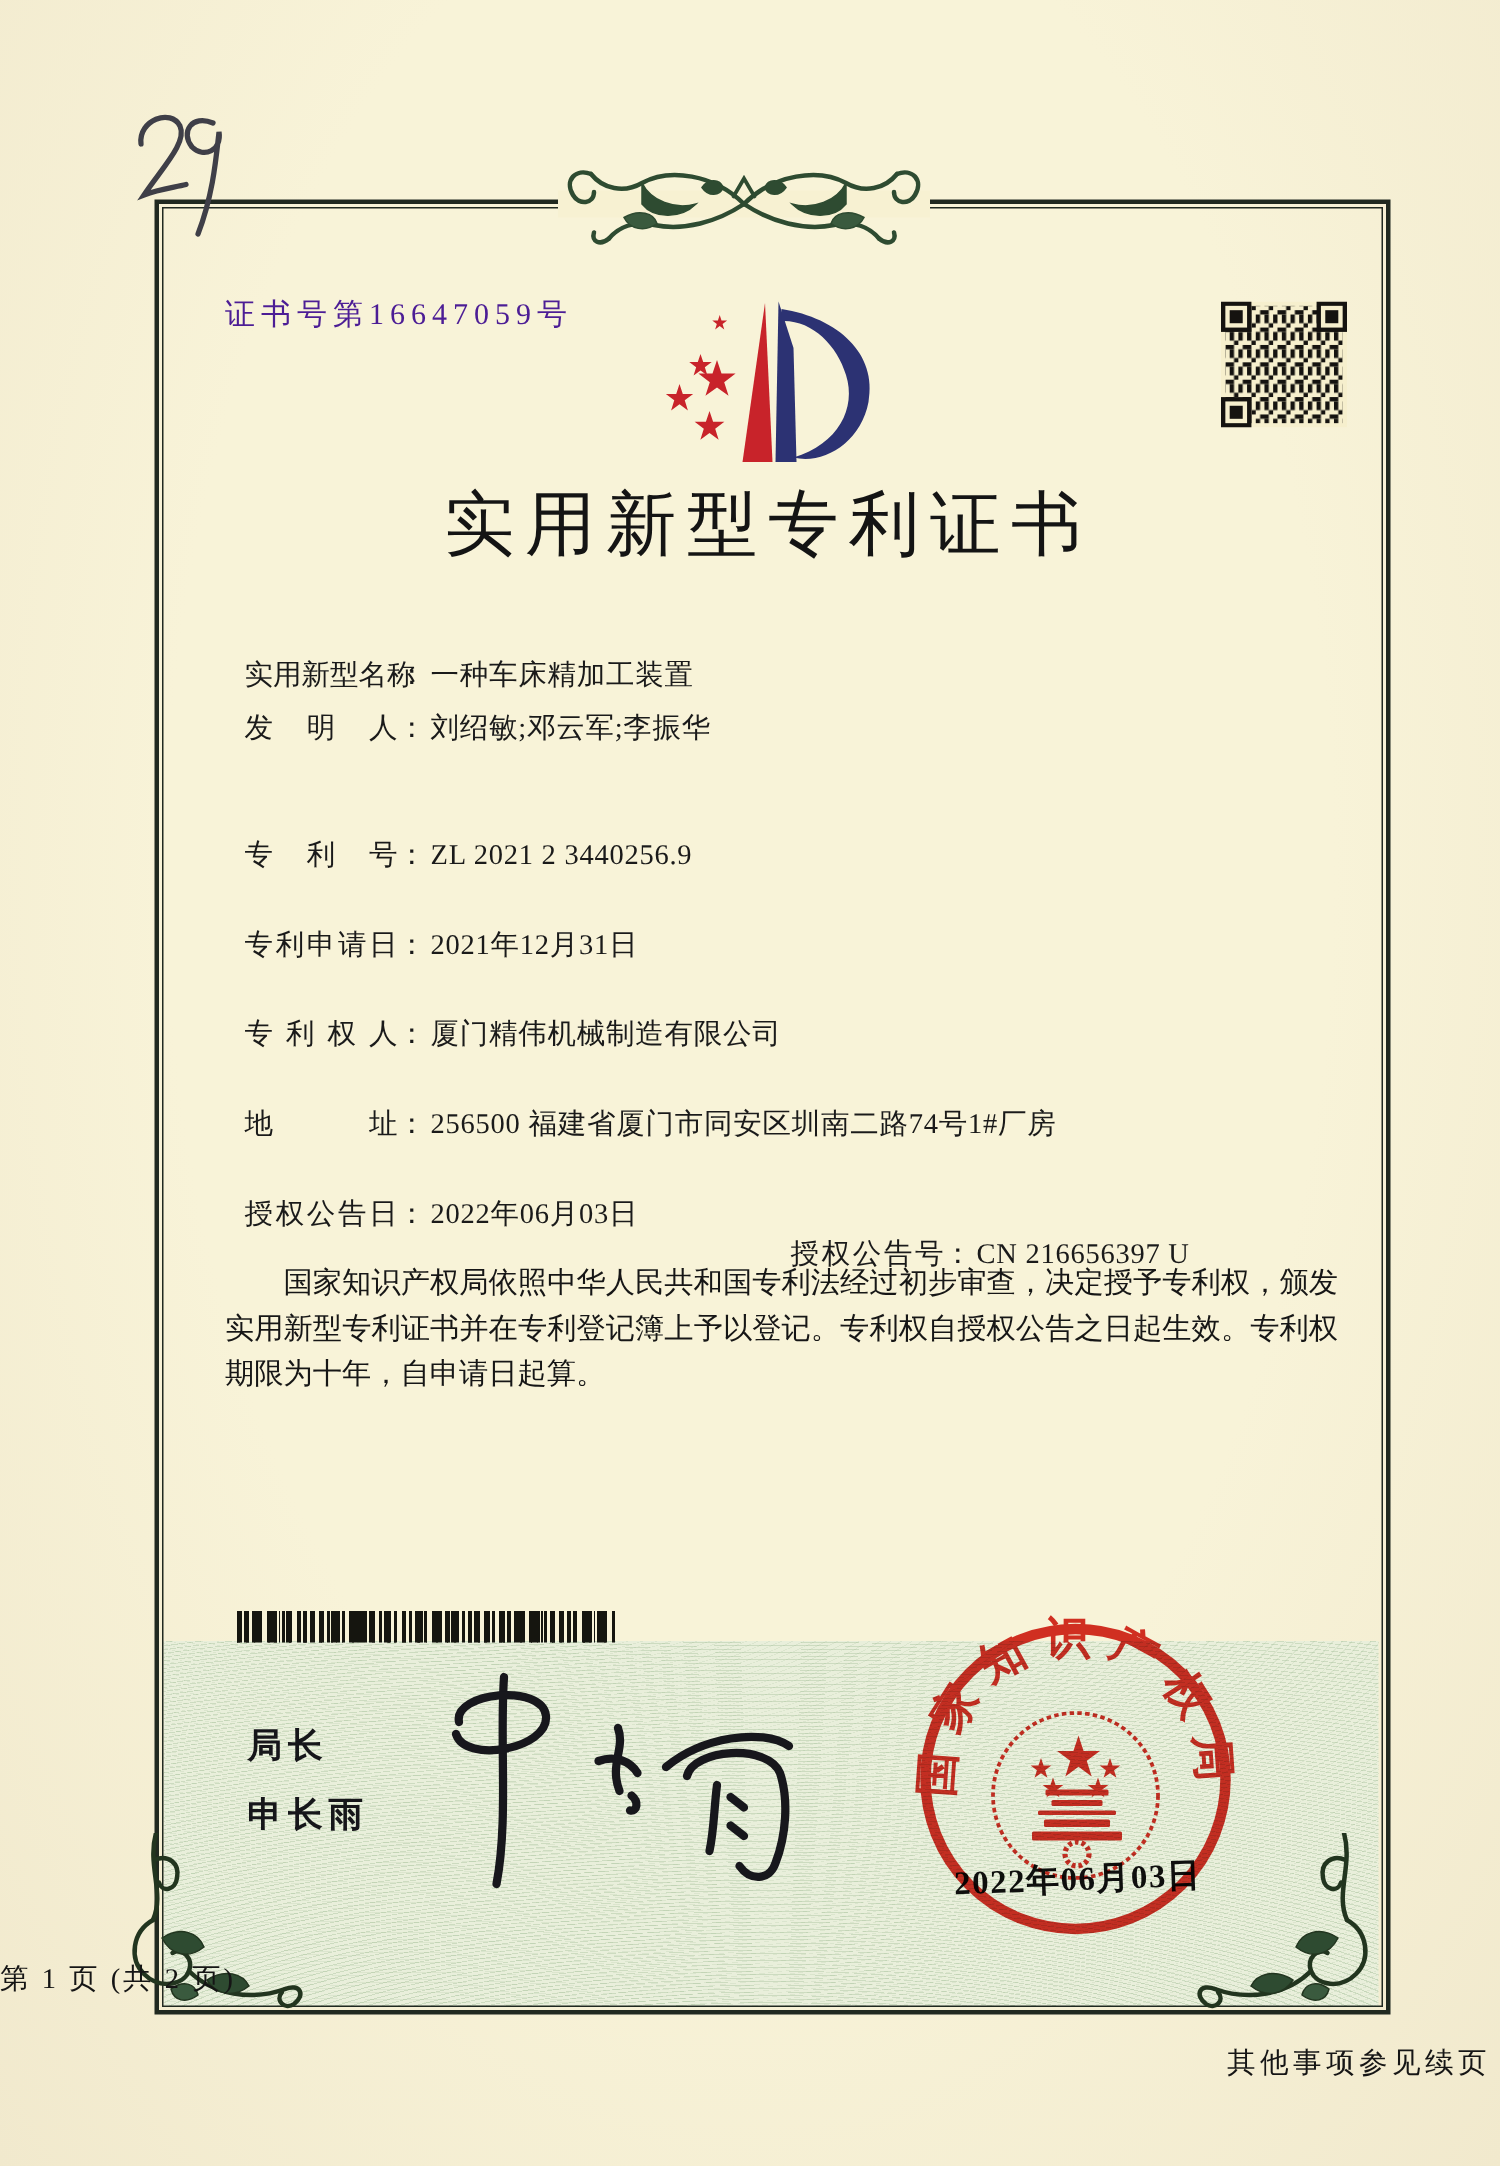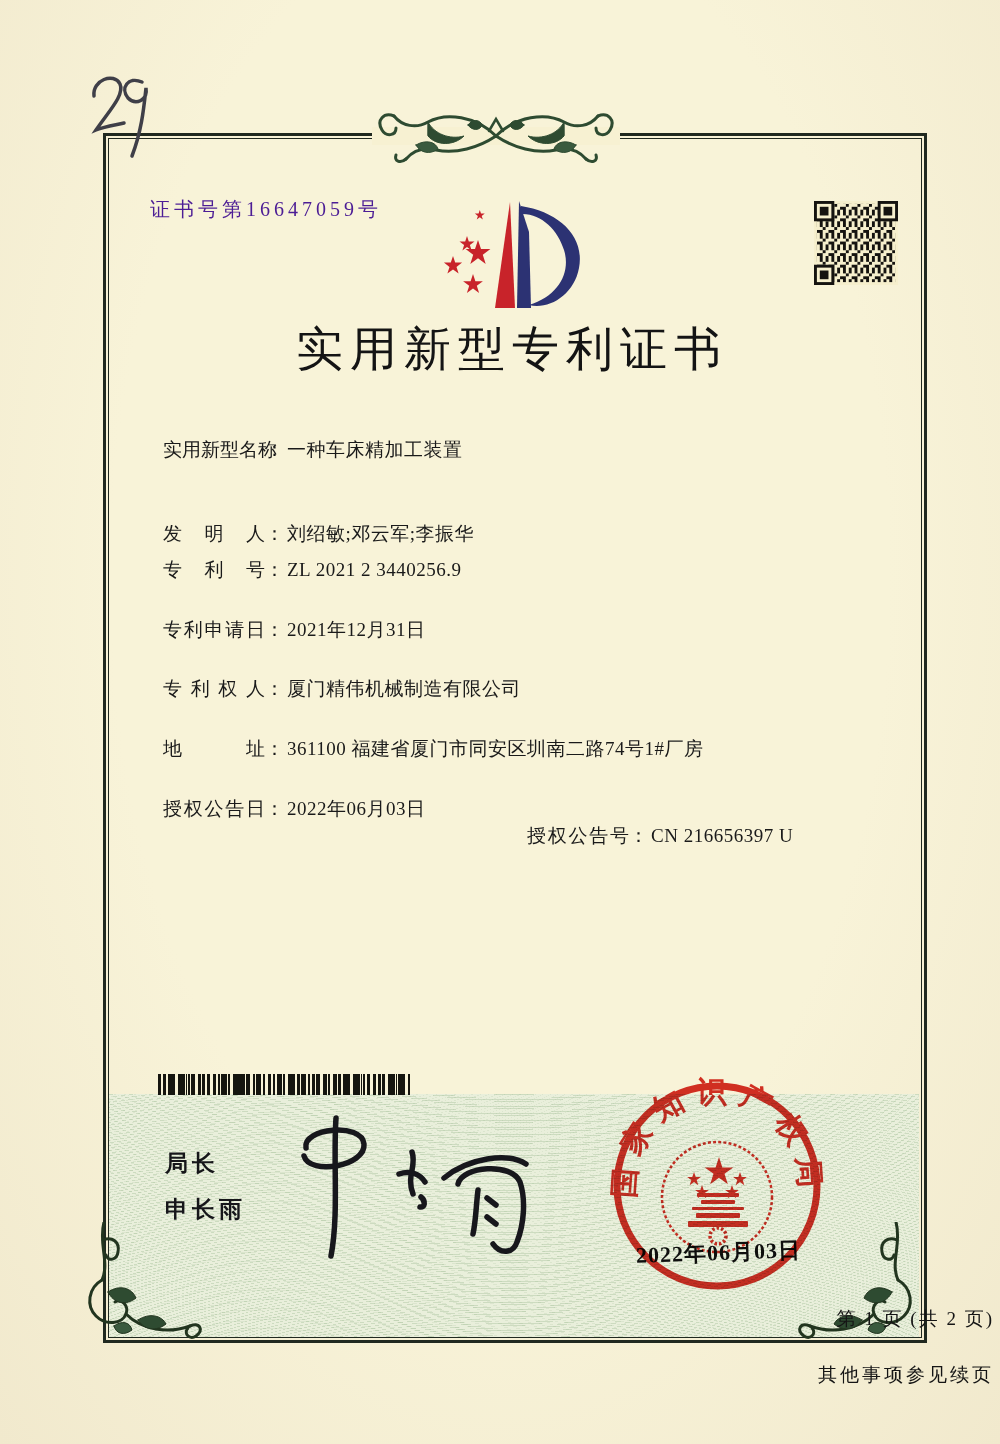"发明人： 刘绍敏;邓云军;李振华" div.abs { top: 521px -> 472px }
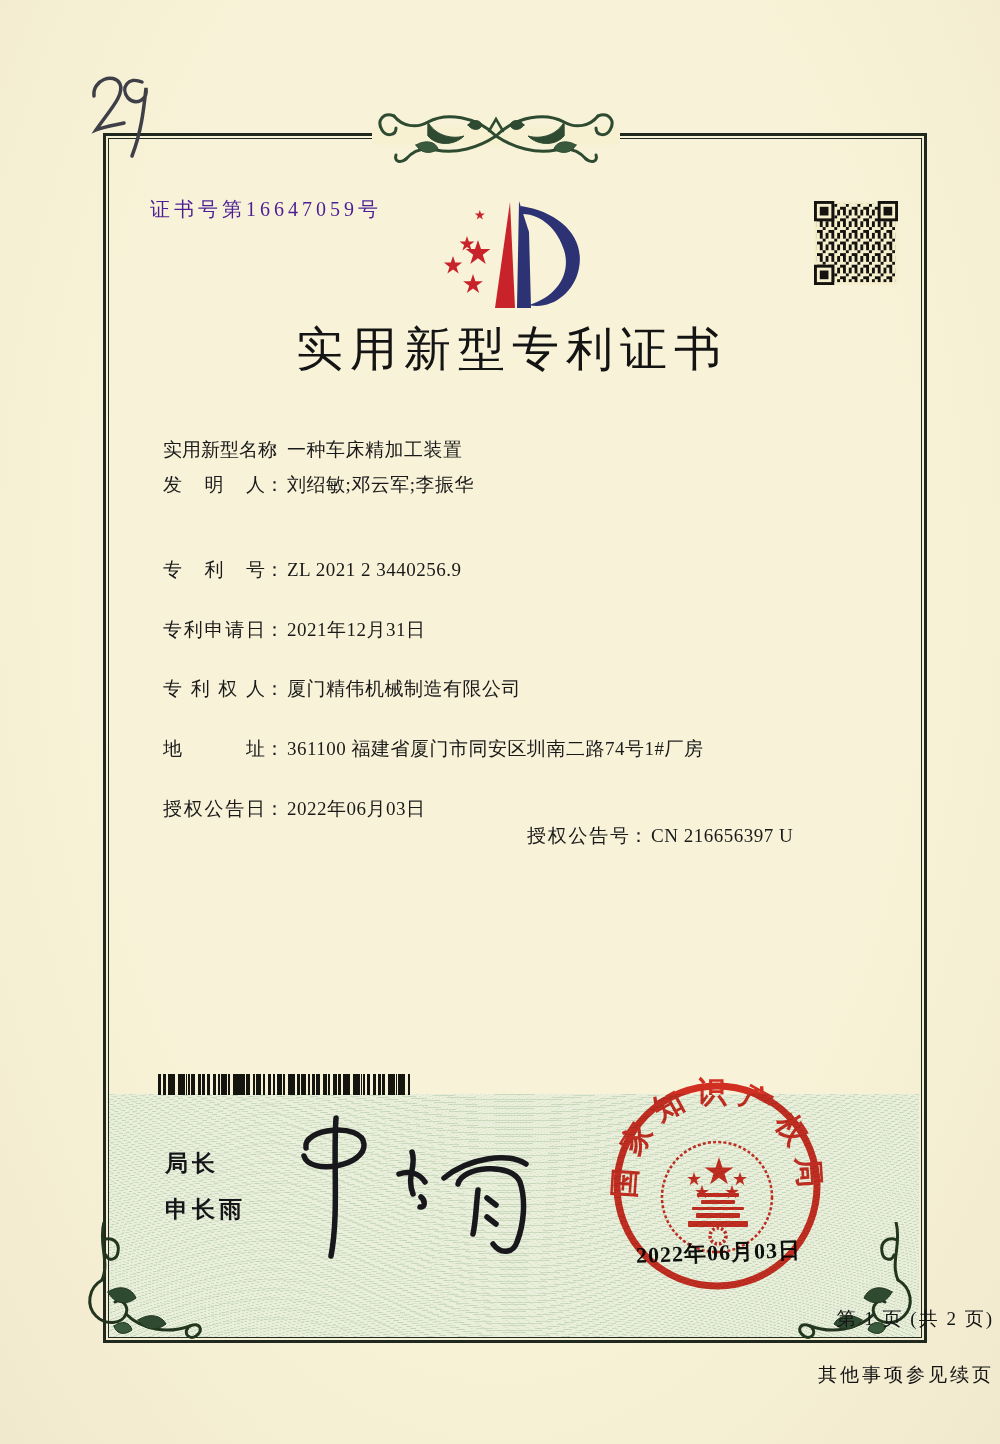"361100 福建省厦门市同安区圳南二路74号1#厂房" span.fvalue { text: 361100 -> 256500 }
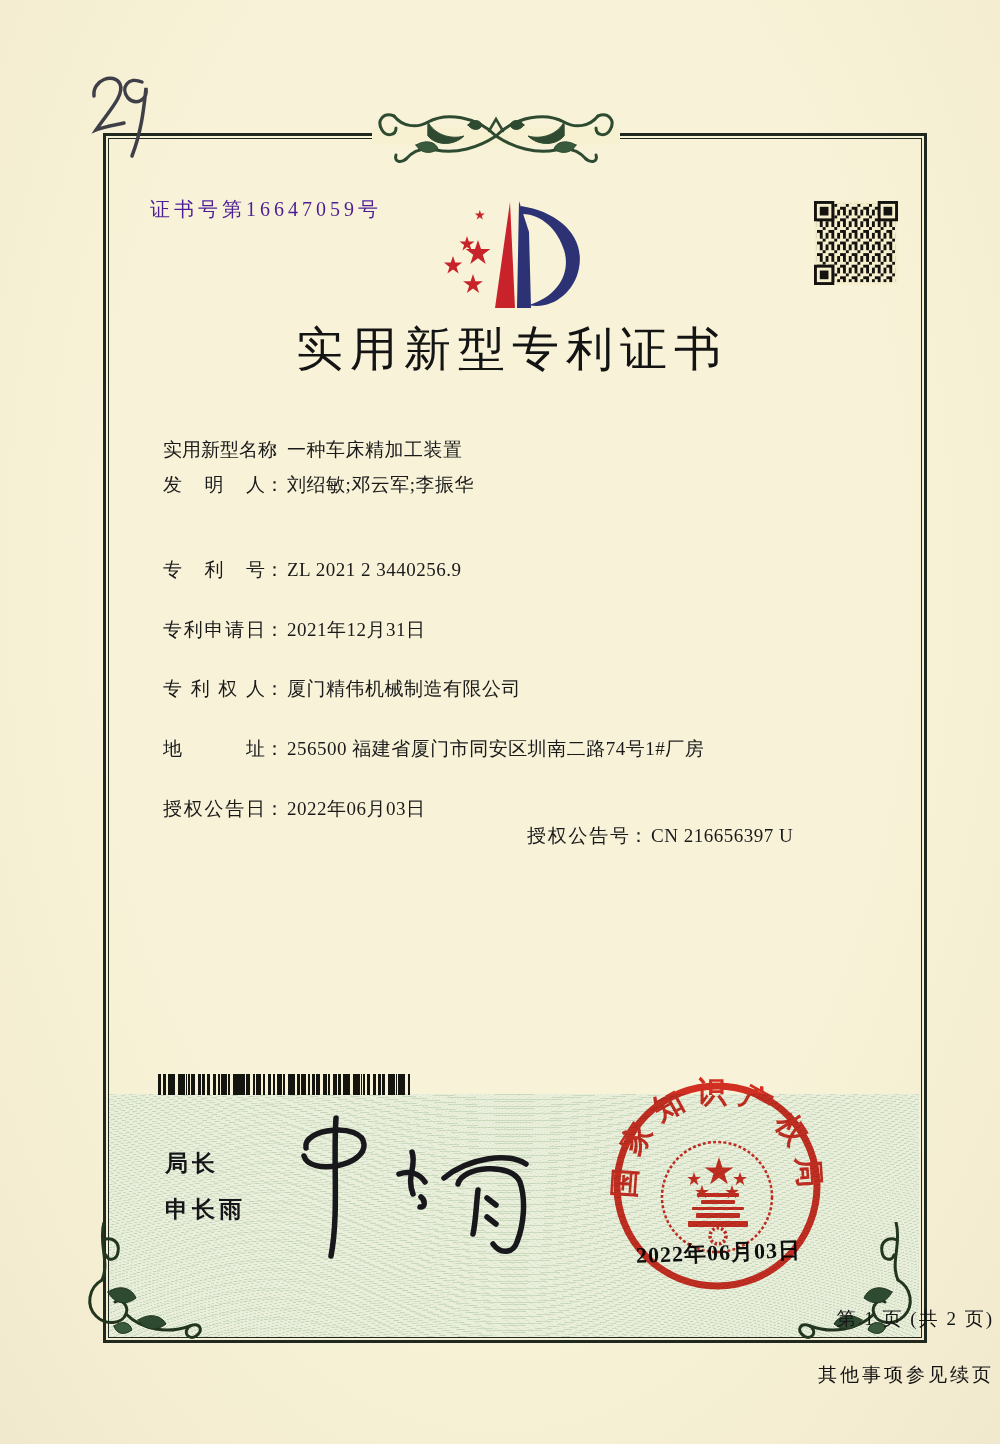"国家知识产权局依照中华人民共和国专利法经过初步审查，决定授予专利权，颁发实用新型" p { html: none -> <p>国家知识产权局依照中华人民共和国专利法经过初步审查，决定授予专利权，颁发实用新型专利证书并在专利登记簿上予以登记。专利权自授权公告之日起生效。专利权期限为十年，自申请日起算。</p> }
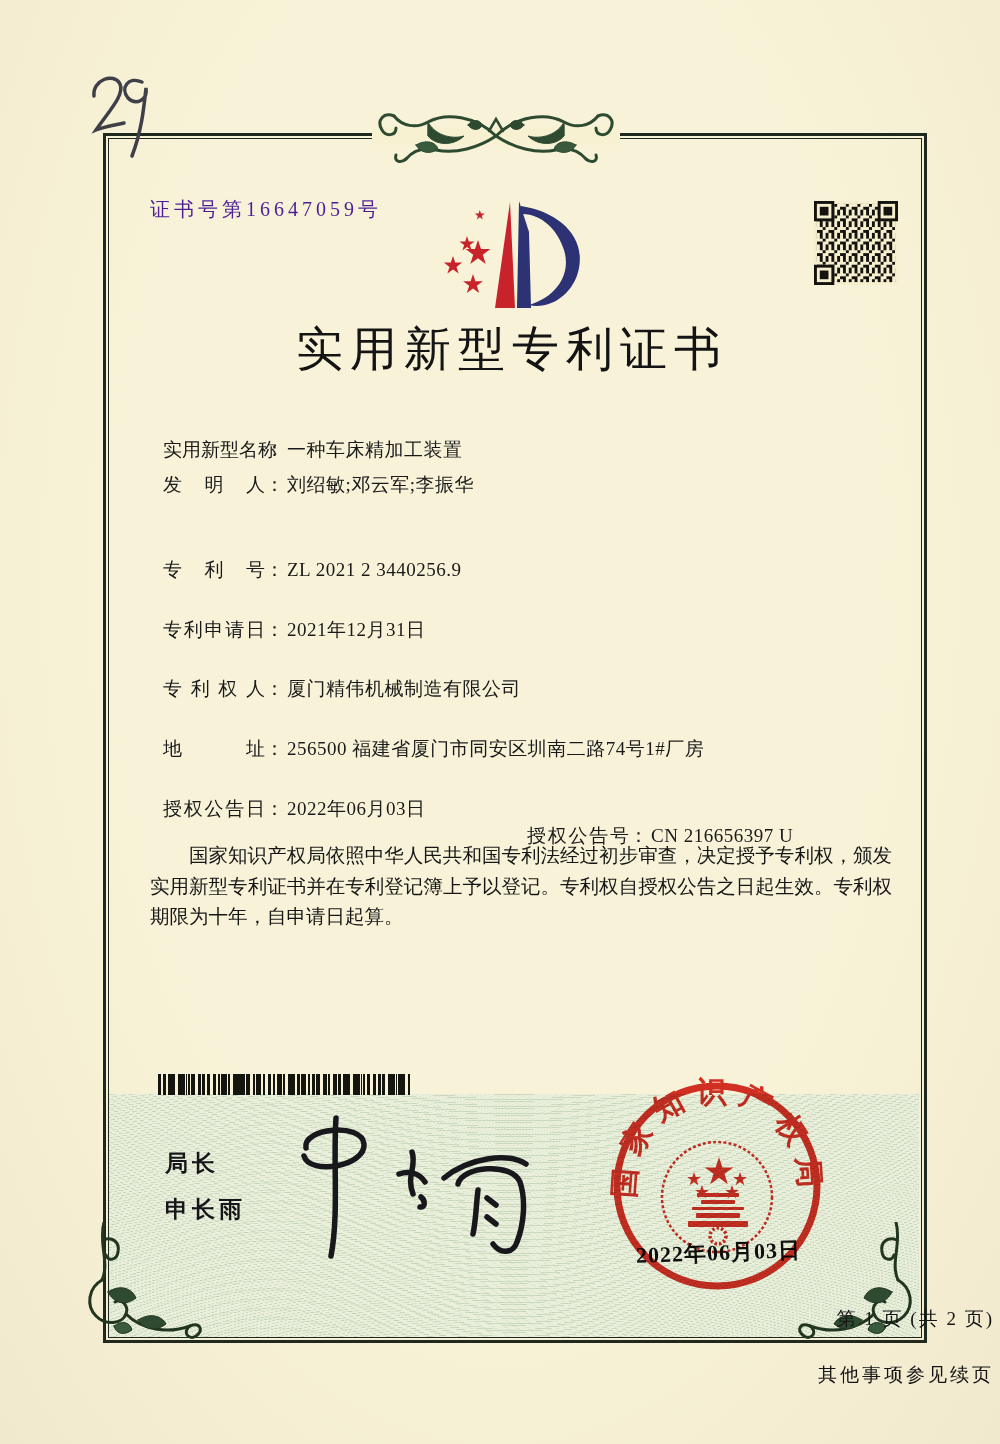"第 1 页 (共 2" .pageind { text-align: right -> left }
